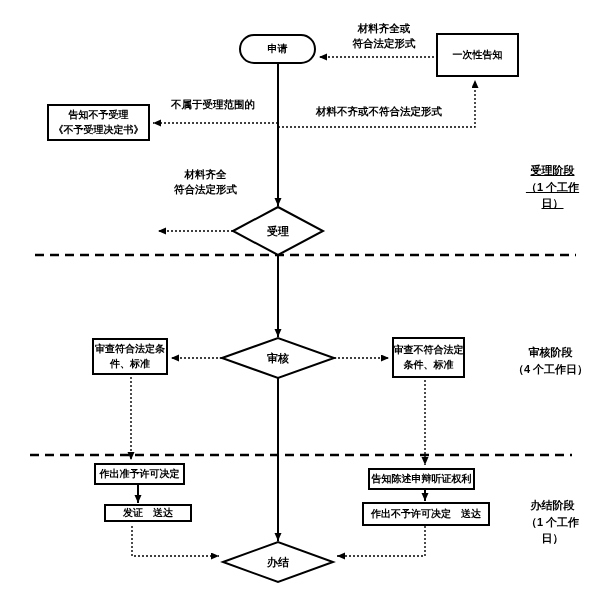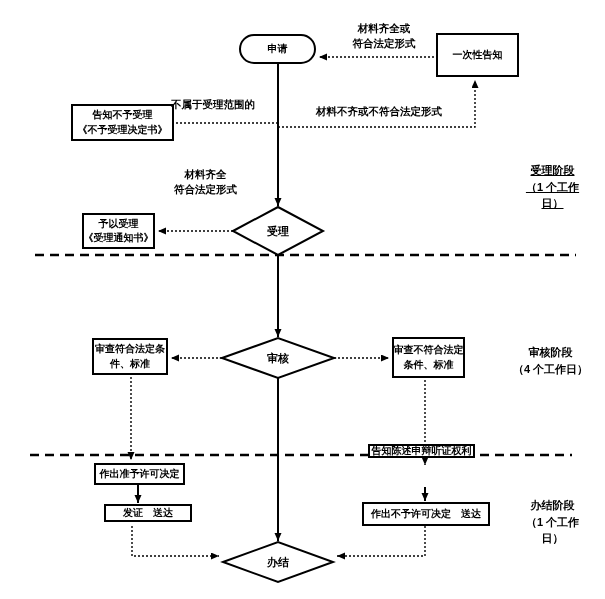"告知不予受理" div.node { margin-left: 24px -> none }
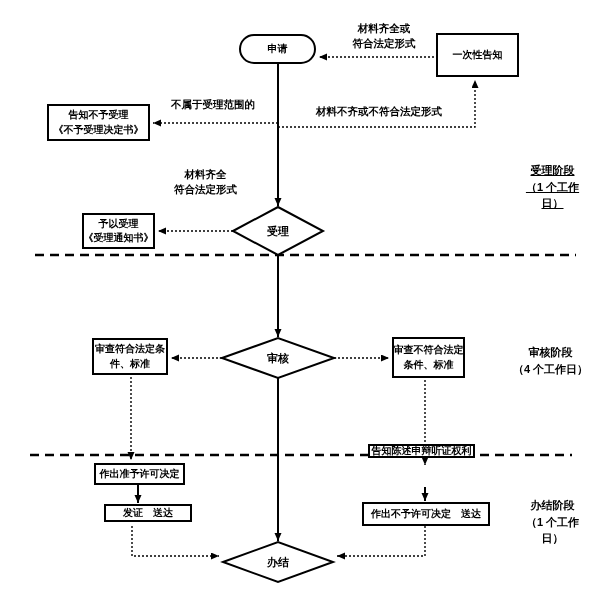"予以受理" div.node { html: <div>予以受理 《受理通知书》</div> -> none }
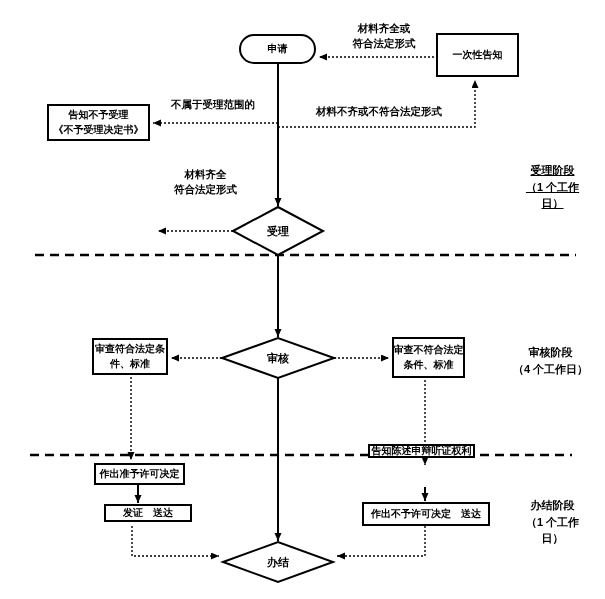"告知陈述申辩听证权利" div.node { height: 14px -> 22px; top: 444px -> 468px }
